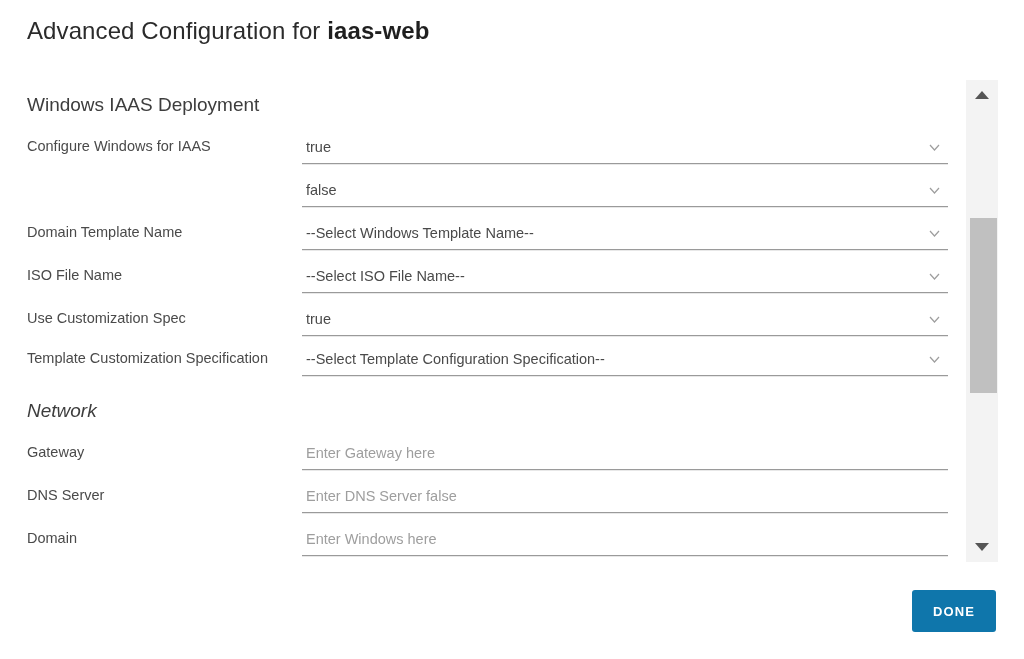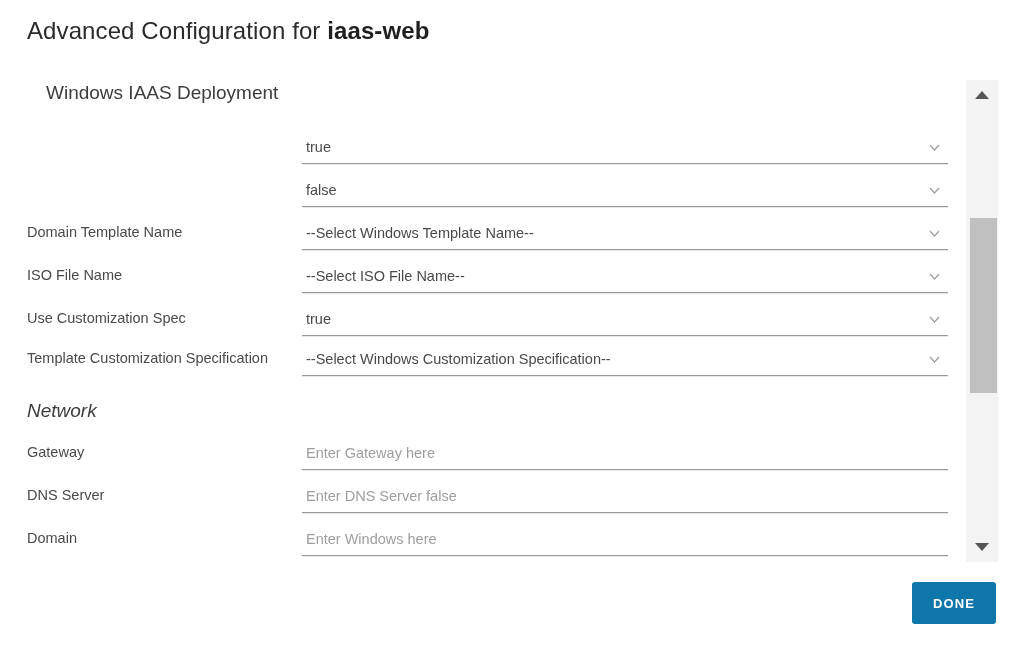"Windows IAAS Deployment" div.section-heading { margin-left: 19px -> none; top: 2px -> 14px }
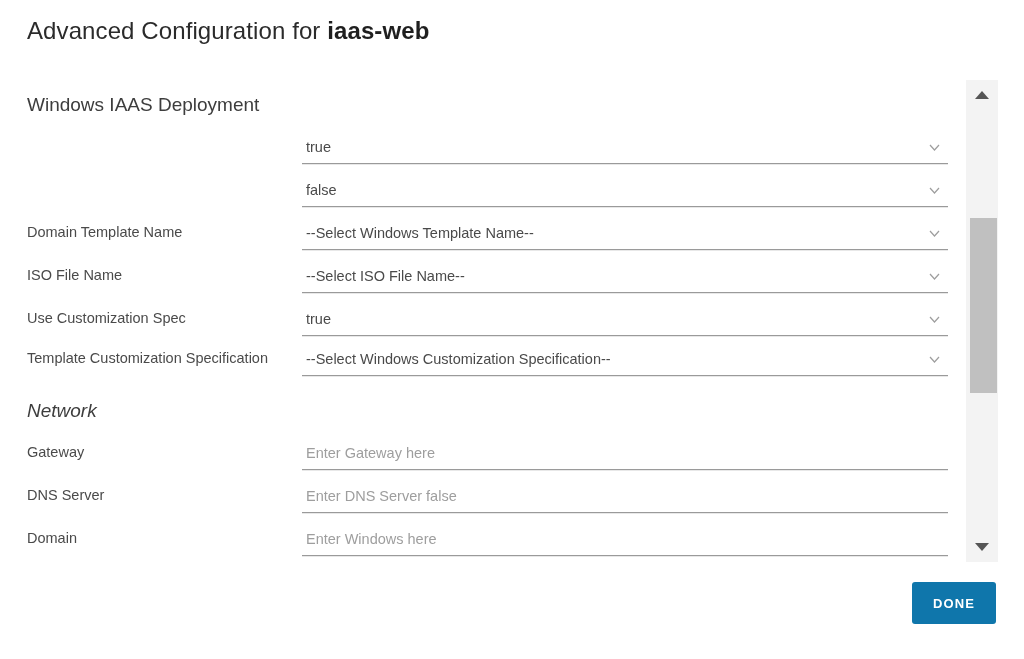"Configure Windows for IAAS" div.field-label { html: none -> <div>Configure Windows for IAAS</div> }
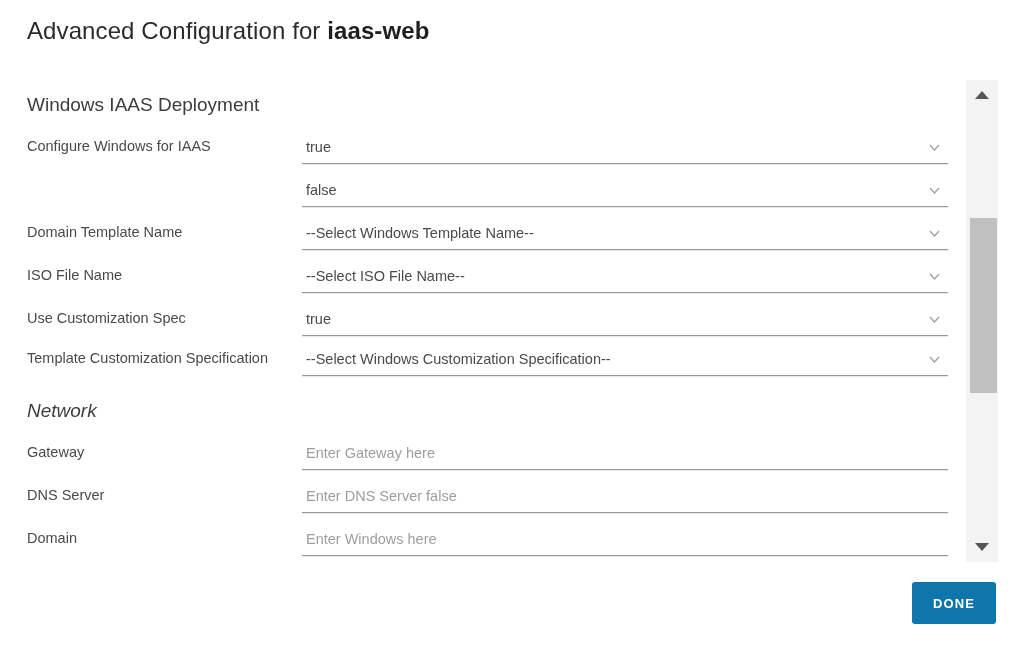"--Select Windows Customization" div.field-value { text: Windows Customization -> Template Configuration }
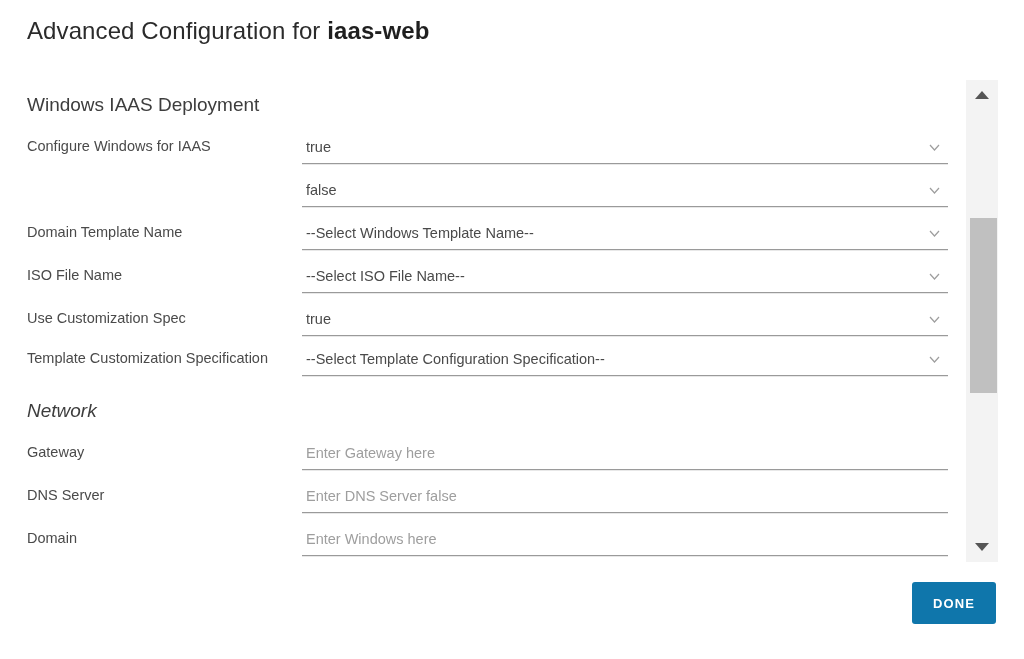"DONE" .footer { bottom: 12px -> 4px }
